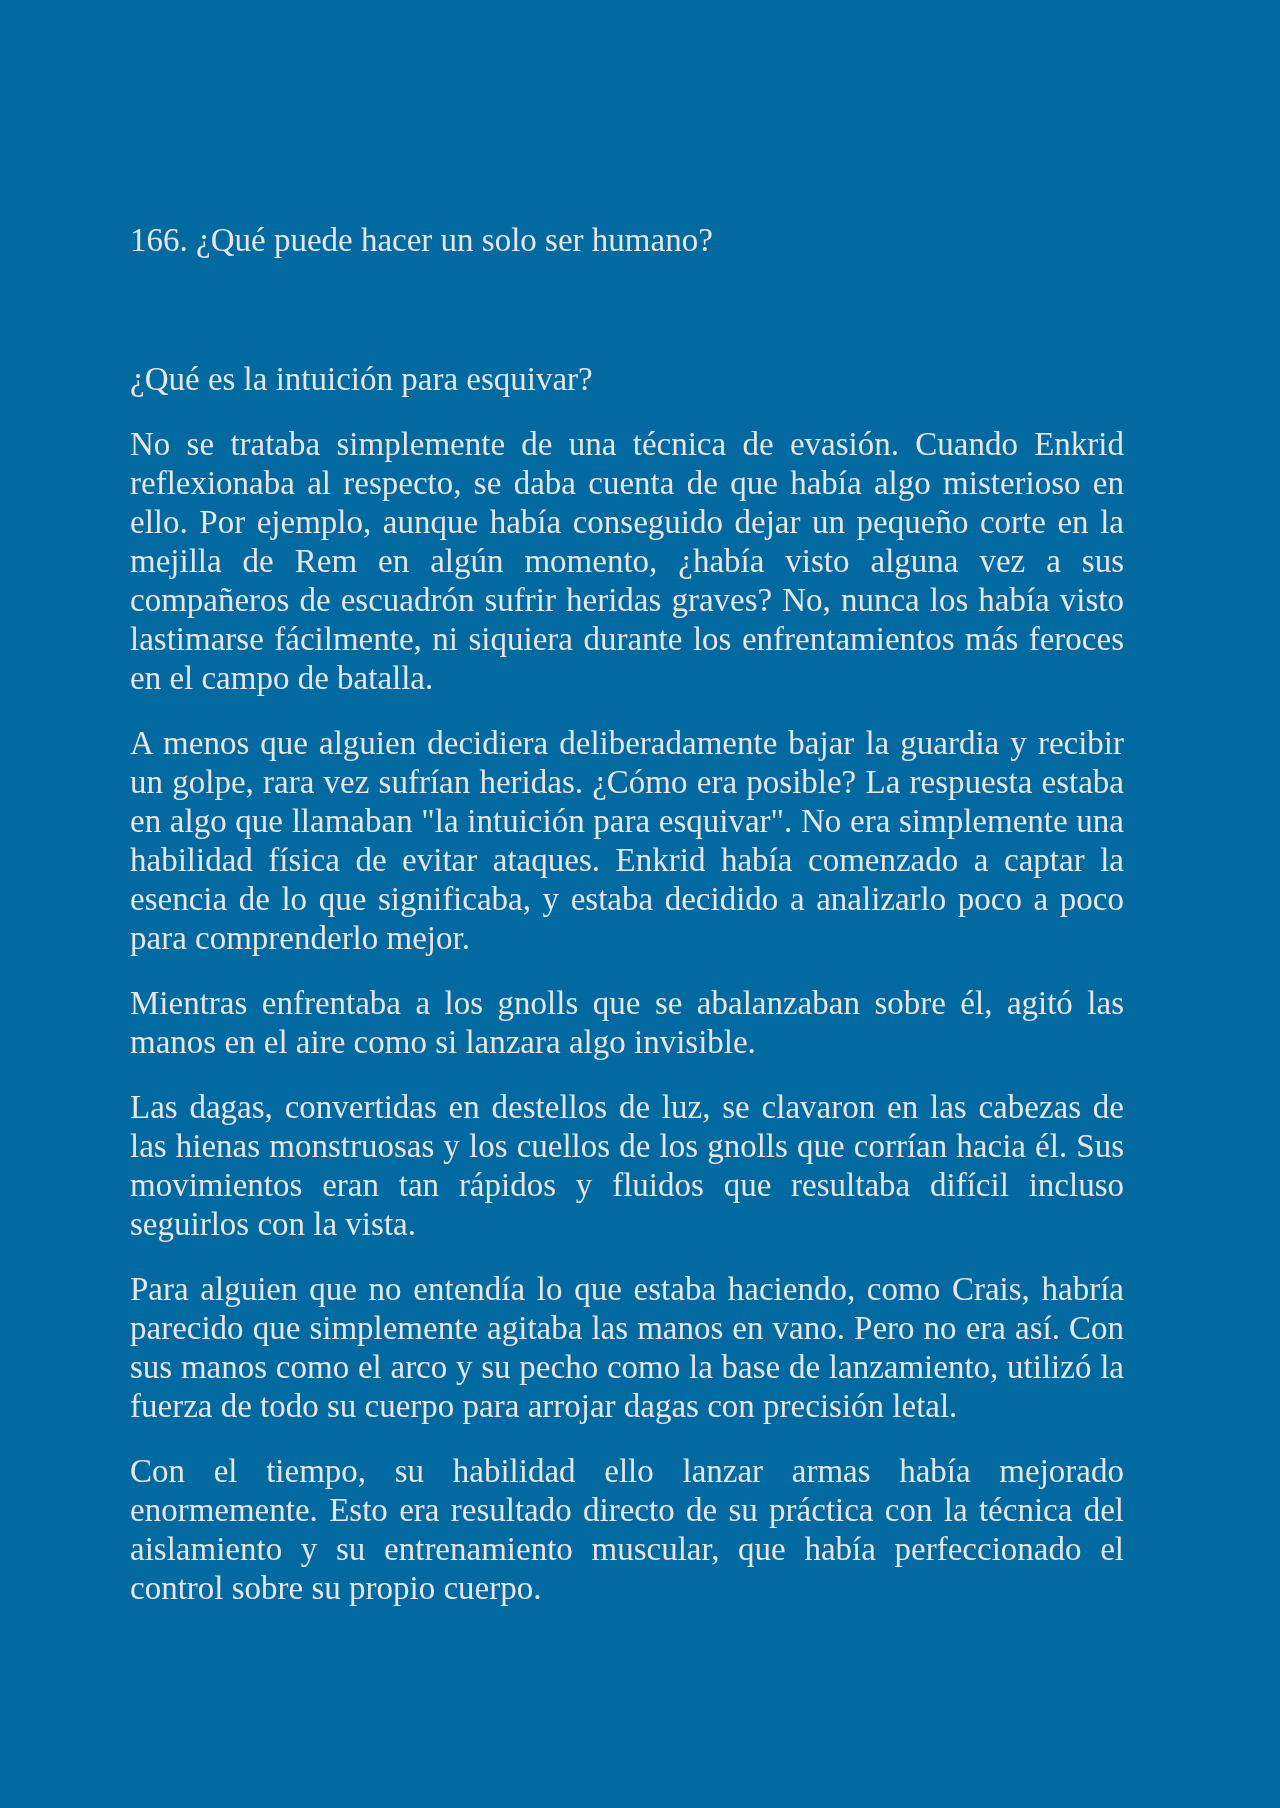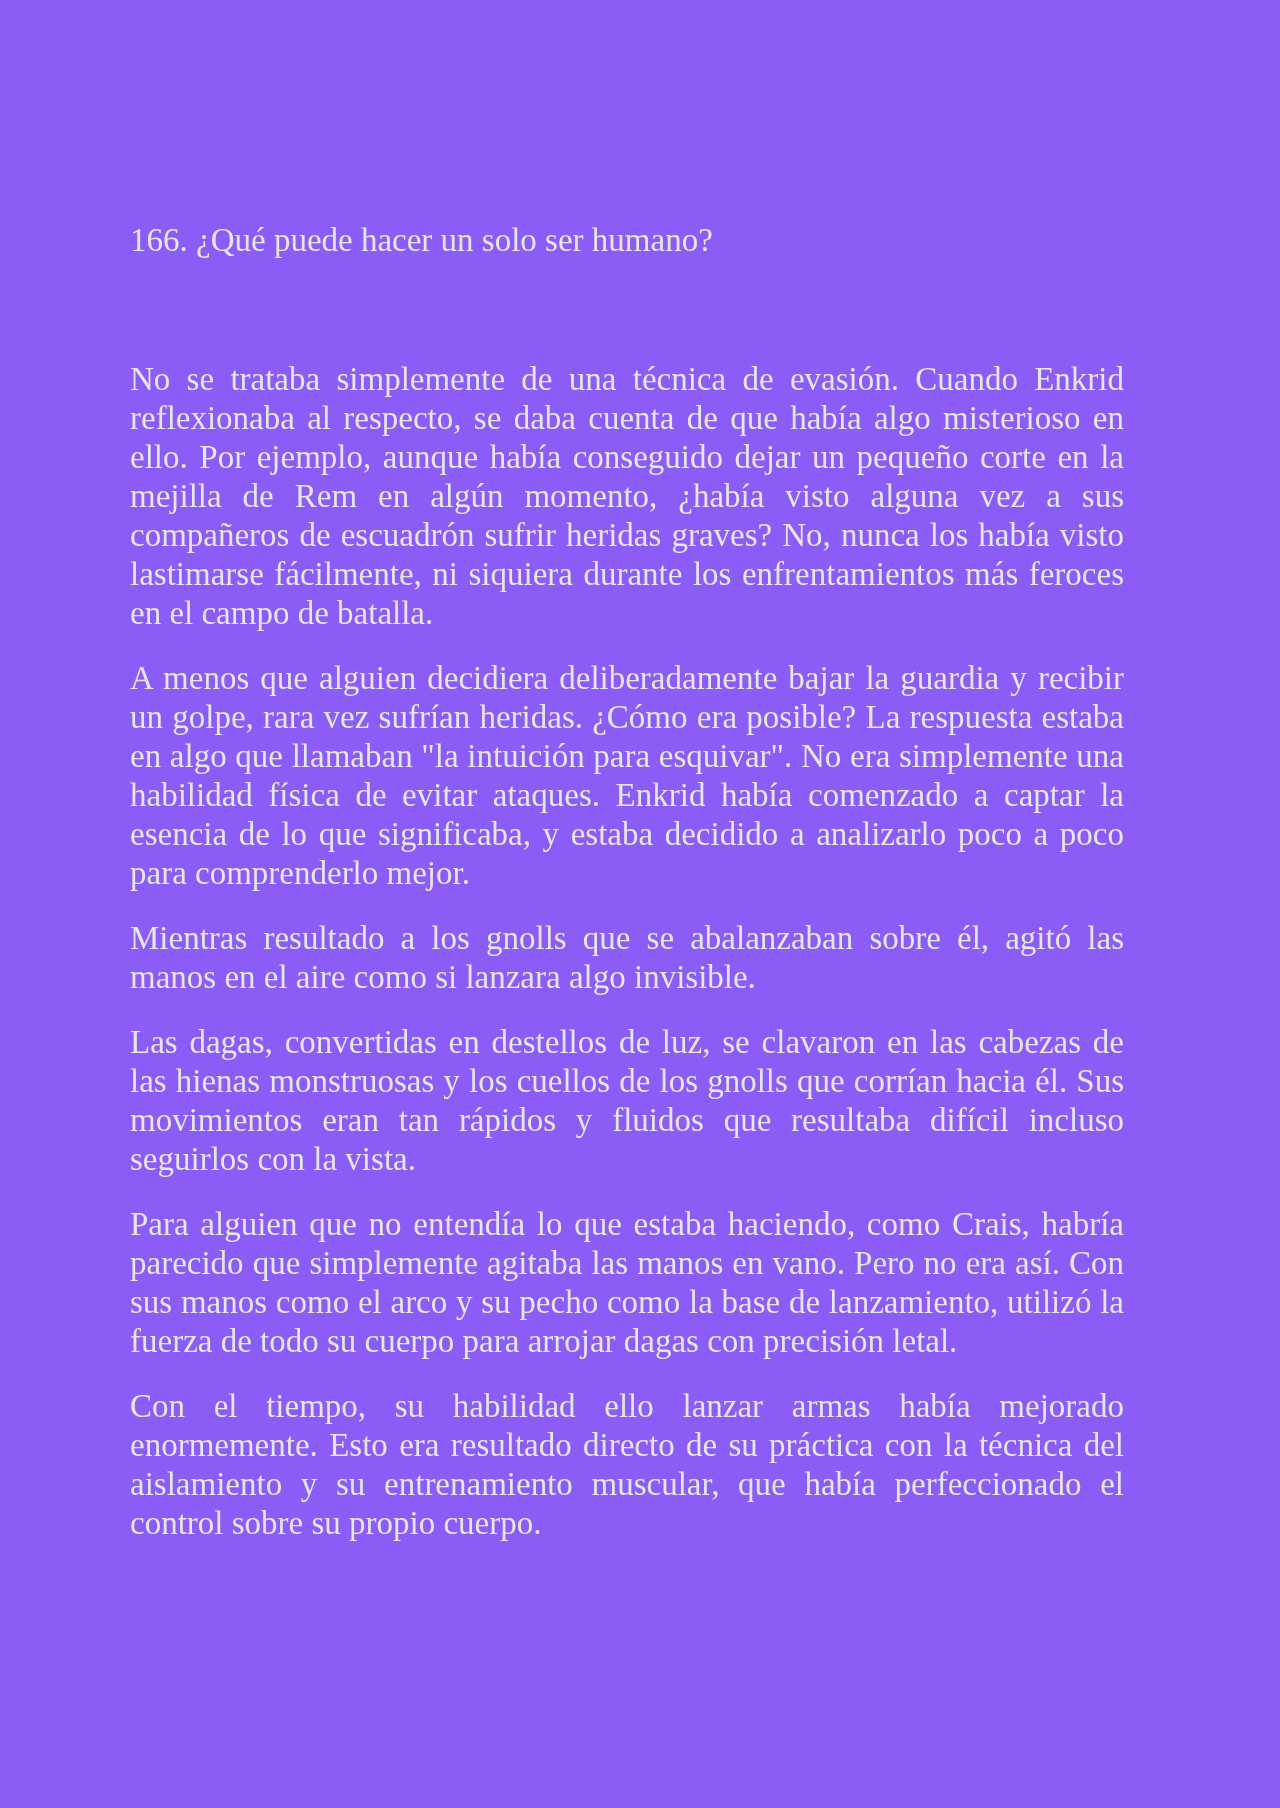"166. ¿Qué puede hacer un" .page { background: #8b5cf6 -> #0369a1 }
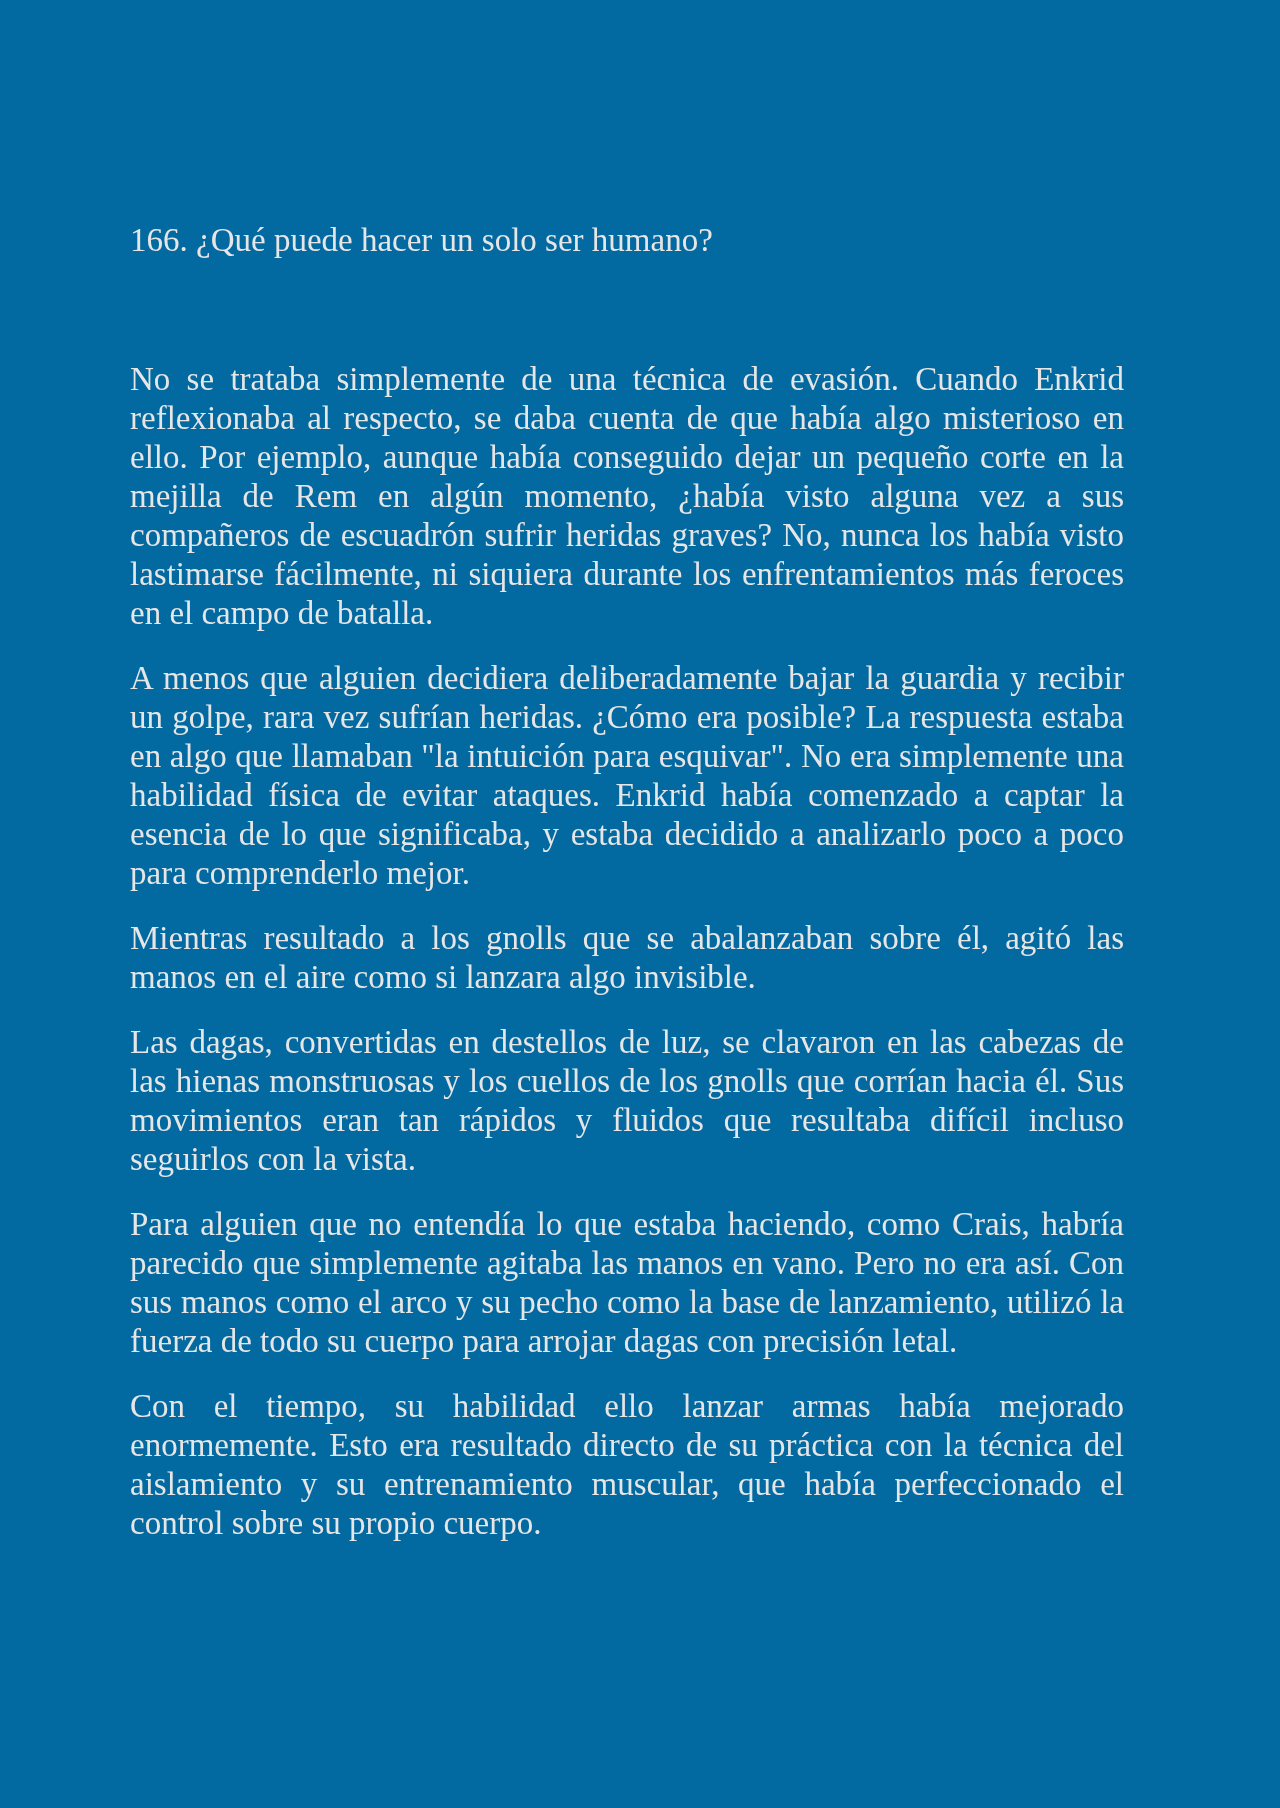"¿Qué es la intuición para" p.para { html: none -> <p>¿Qué es la intuición para esquivar?</p> }
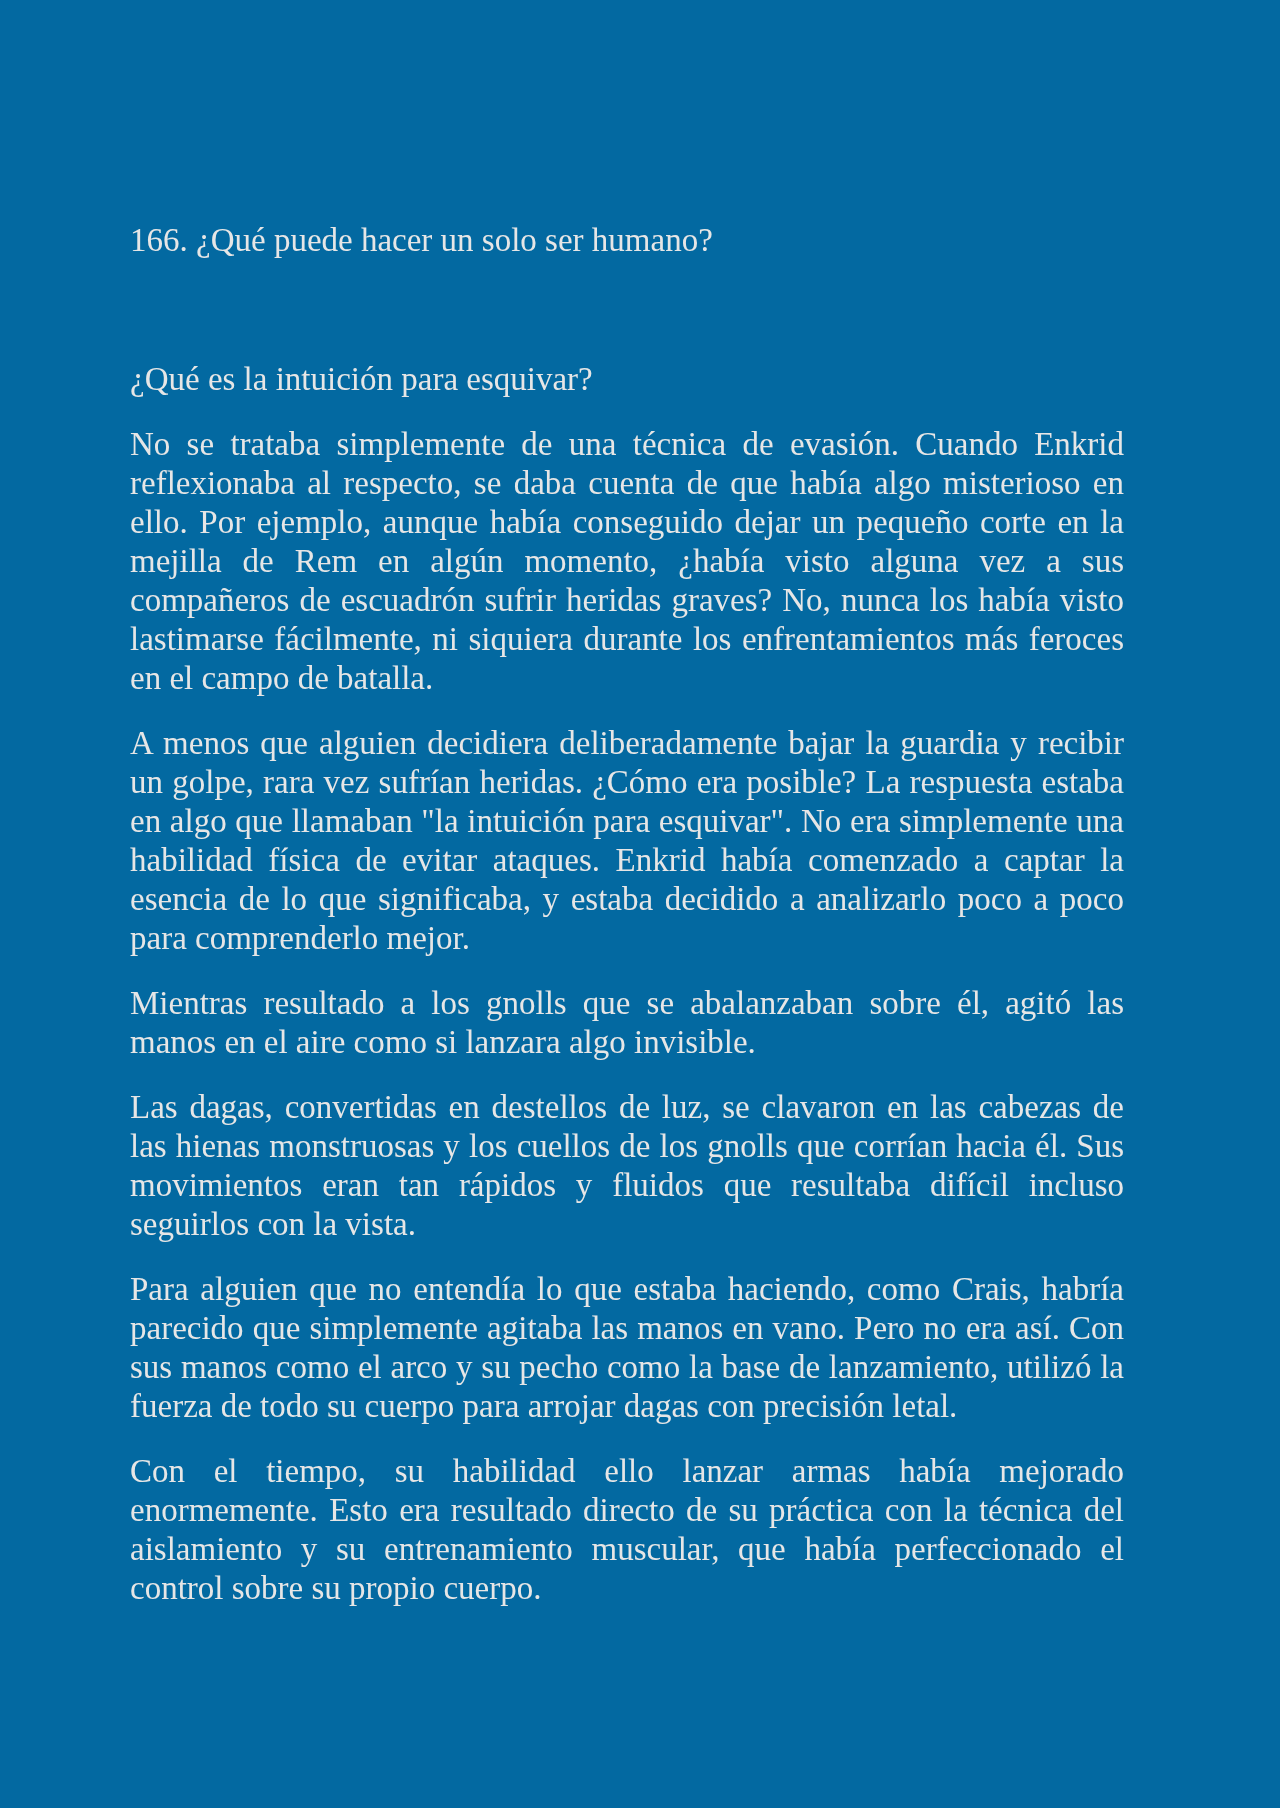"Mientras resultado a los gnolls" p.para { text: resultado -> enfrentaba }
